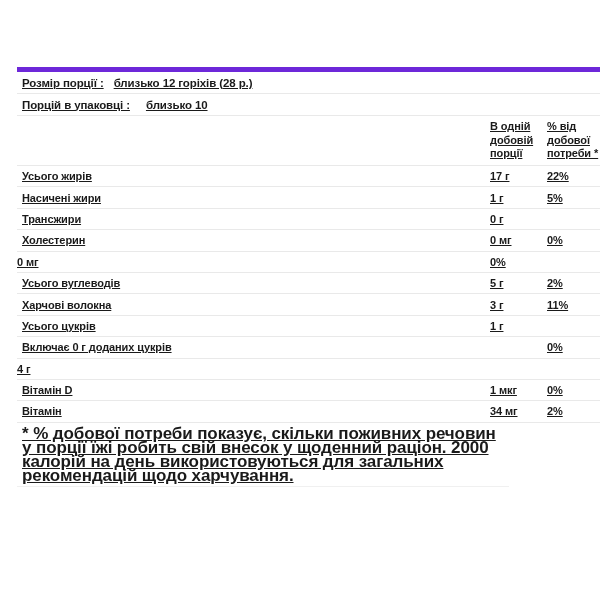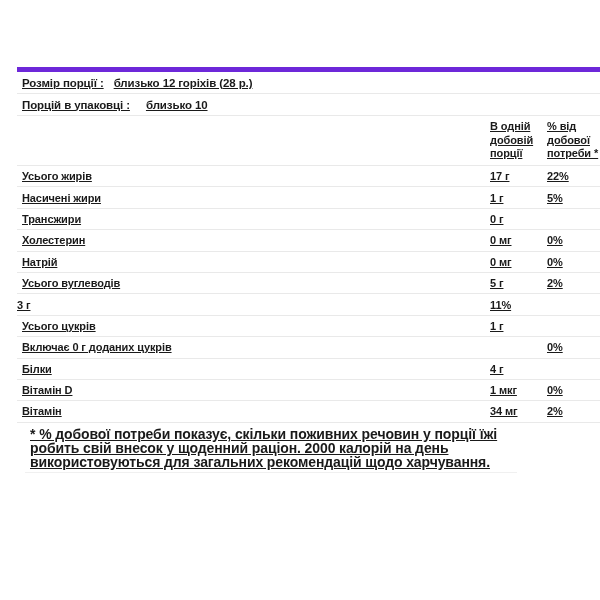"Натрій" div.cell-label { html: <div>Натрій</div> -> none }
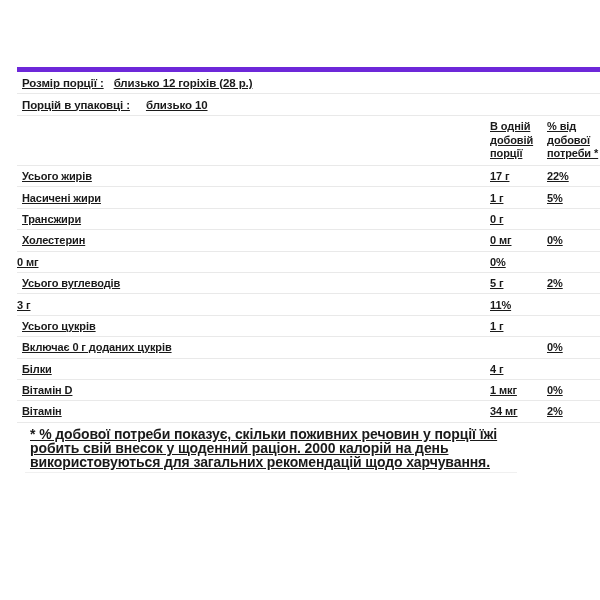"Харчові волокна" div.cell-label { html: none -> <div>Харчові волокна</div> }
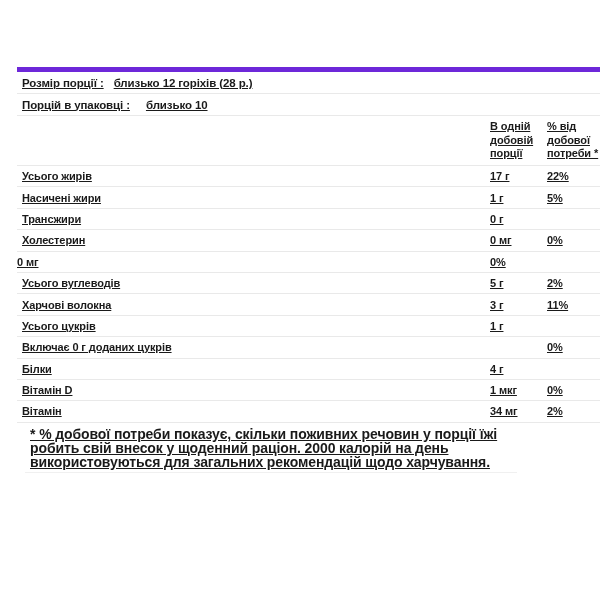"Білки" div.cell-label { html: <div>Білки</div> -> none }
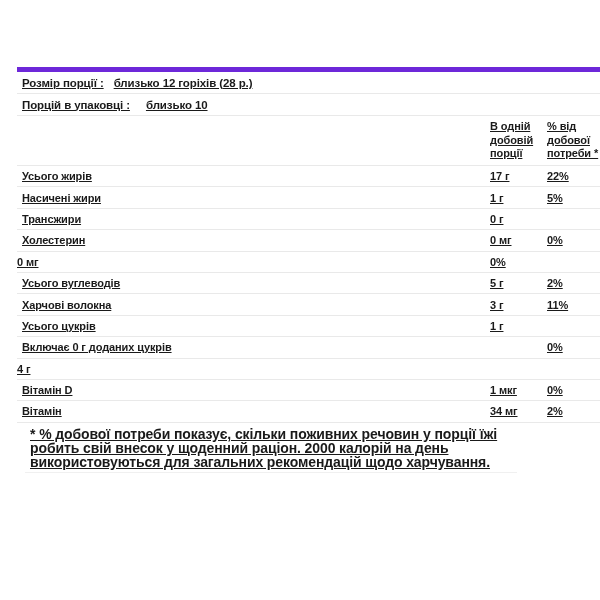"* % добової потреби показує," .footnote { font-size: 14px -> 17px; margin-left: 8px -> none }
